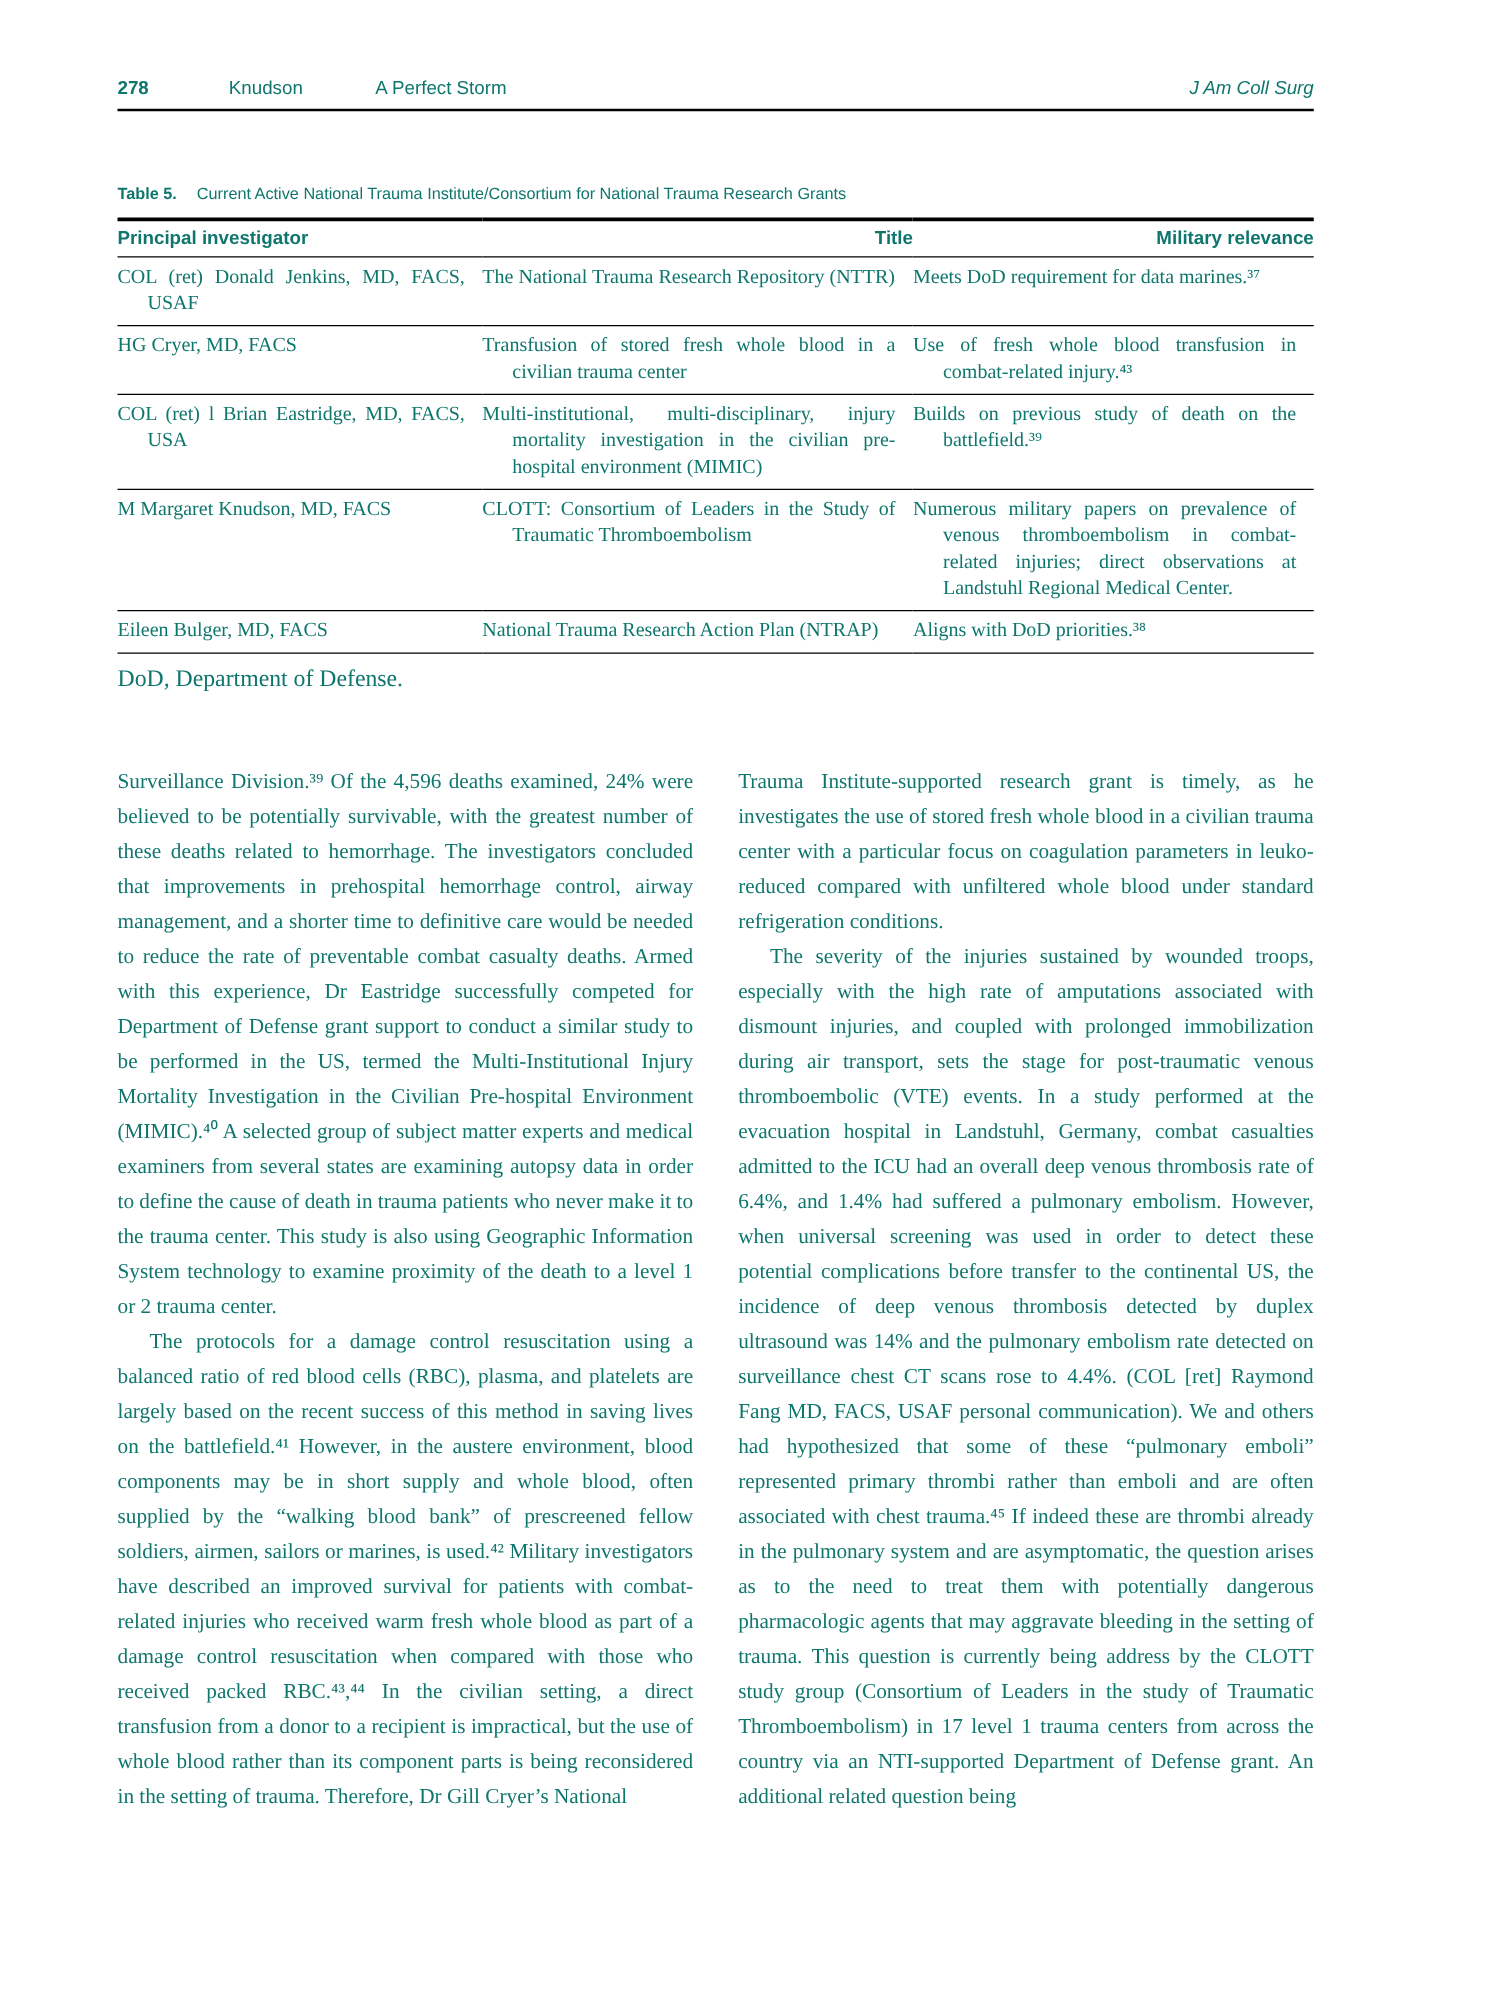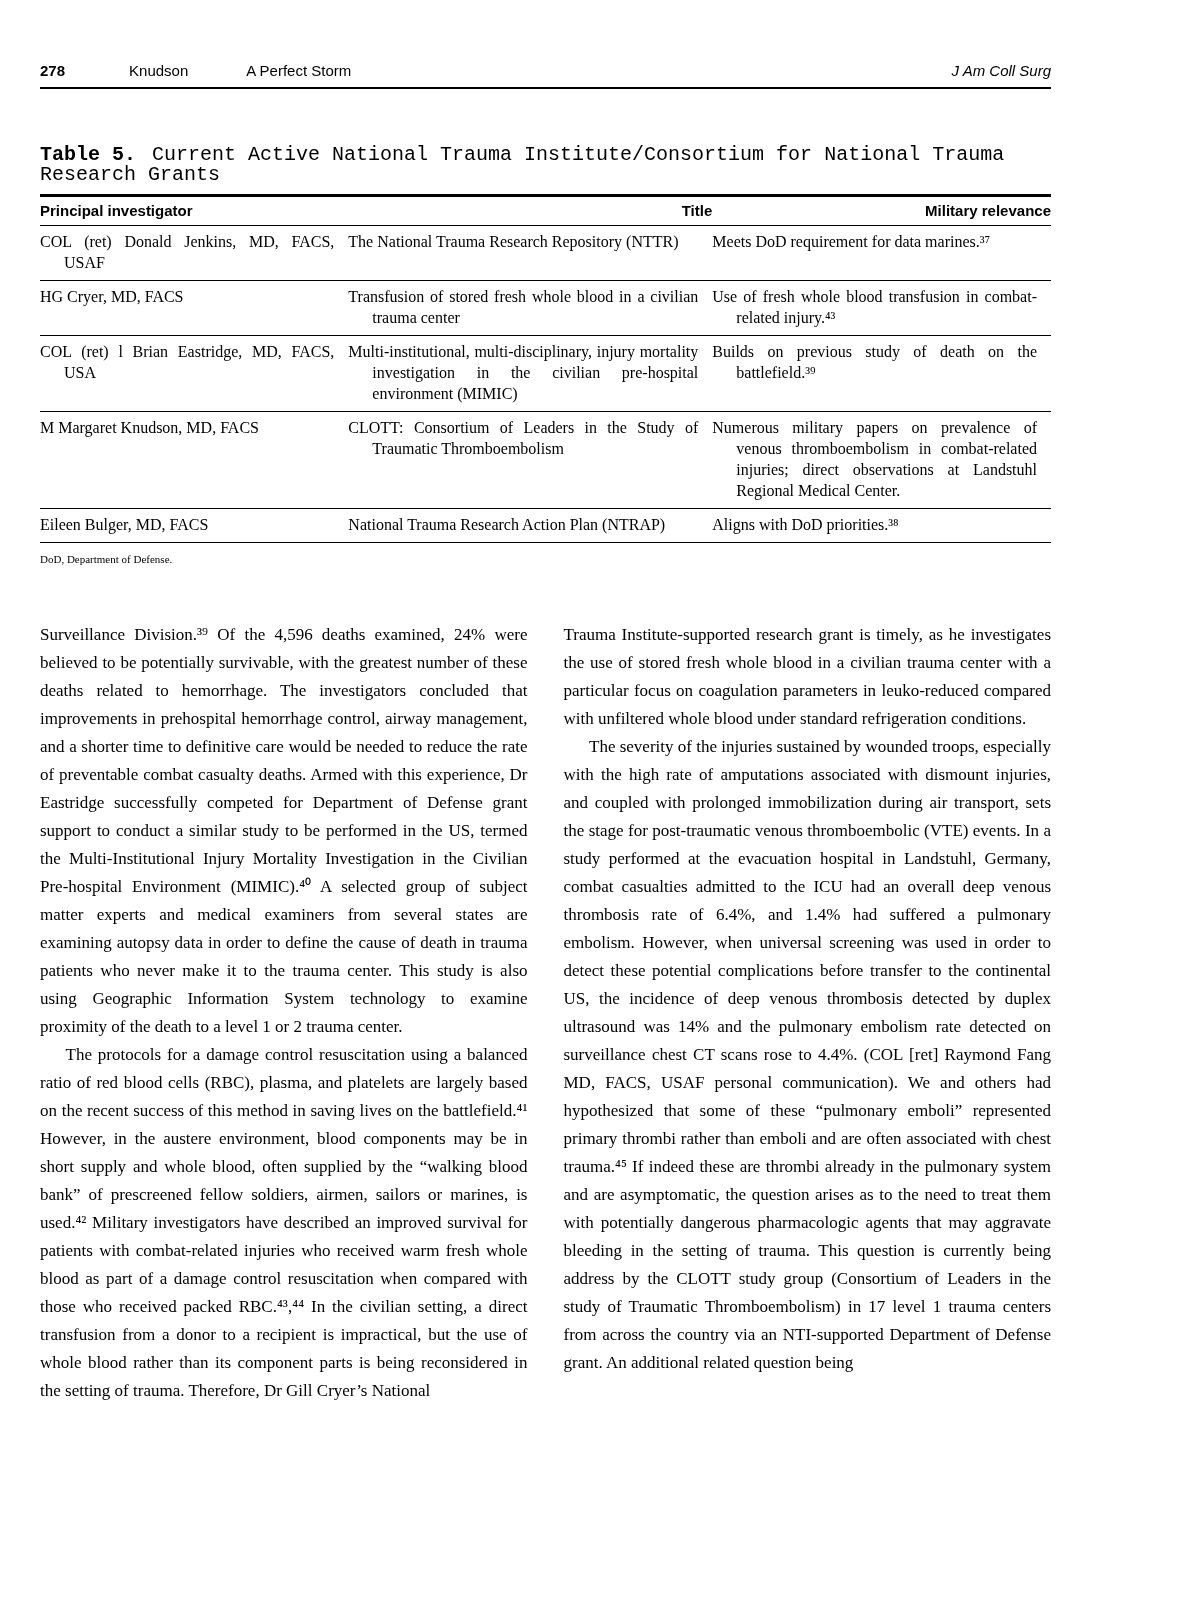"278" .page { color: #000000 -> #0f766e; padding: 62px 123px 0 40px -> 62px 123px 0 94px }
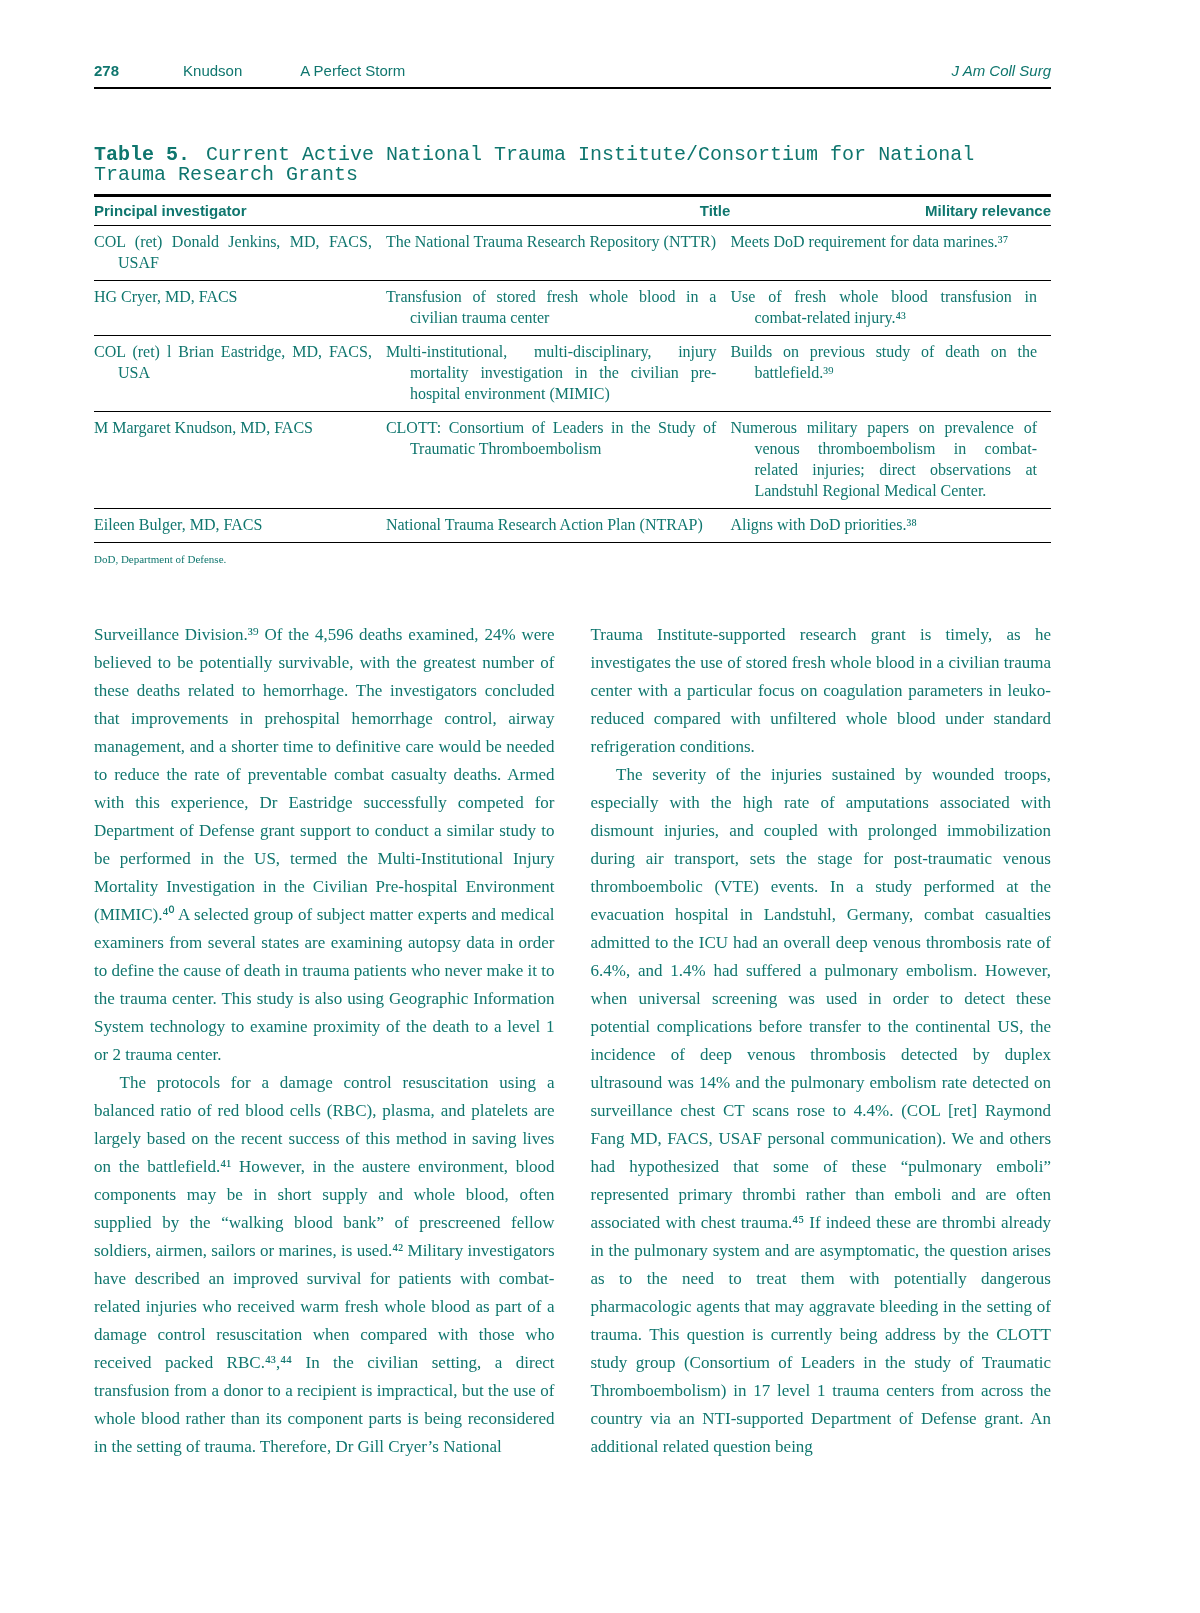"Table 5. Current Active National" .table-caption { font-family: Liberation Mono, monospace -> Liberation Sans, sans-serif; font-size: 20px -> 13px }
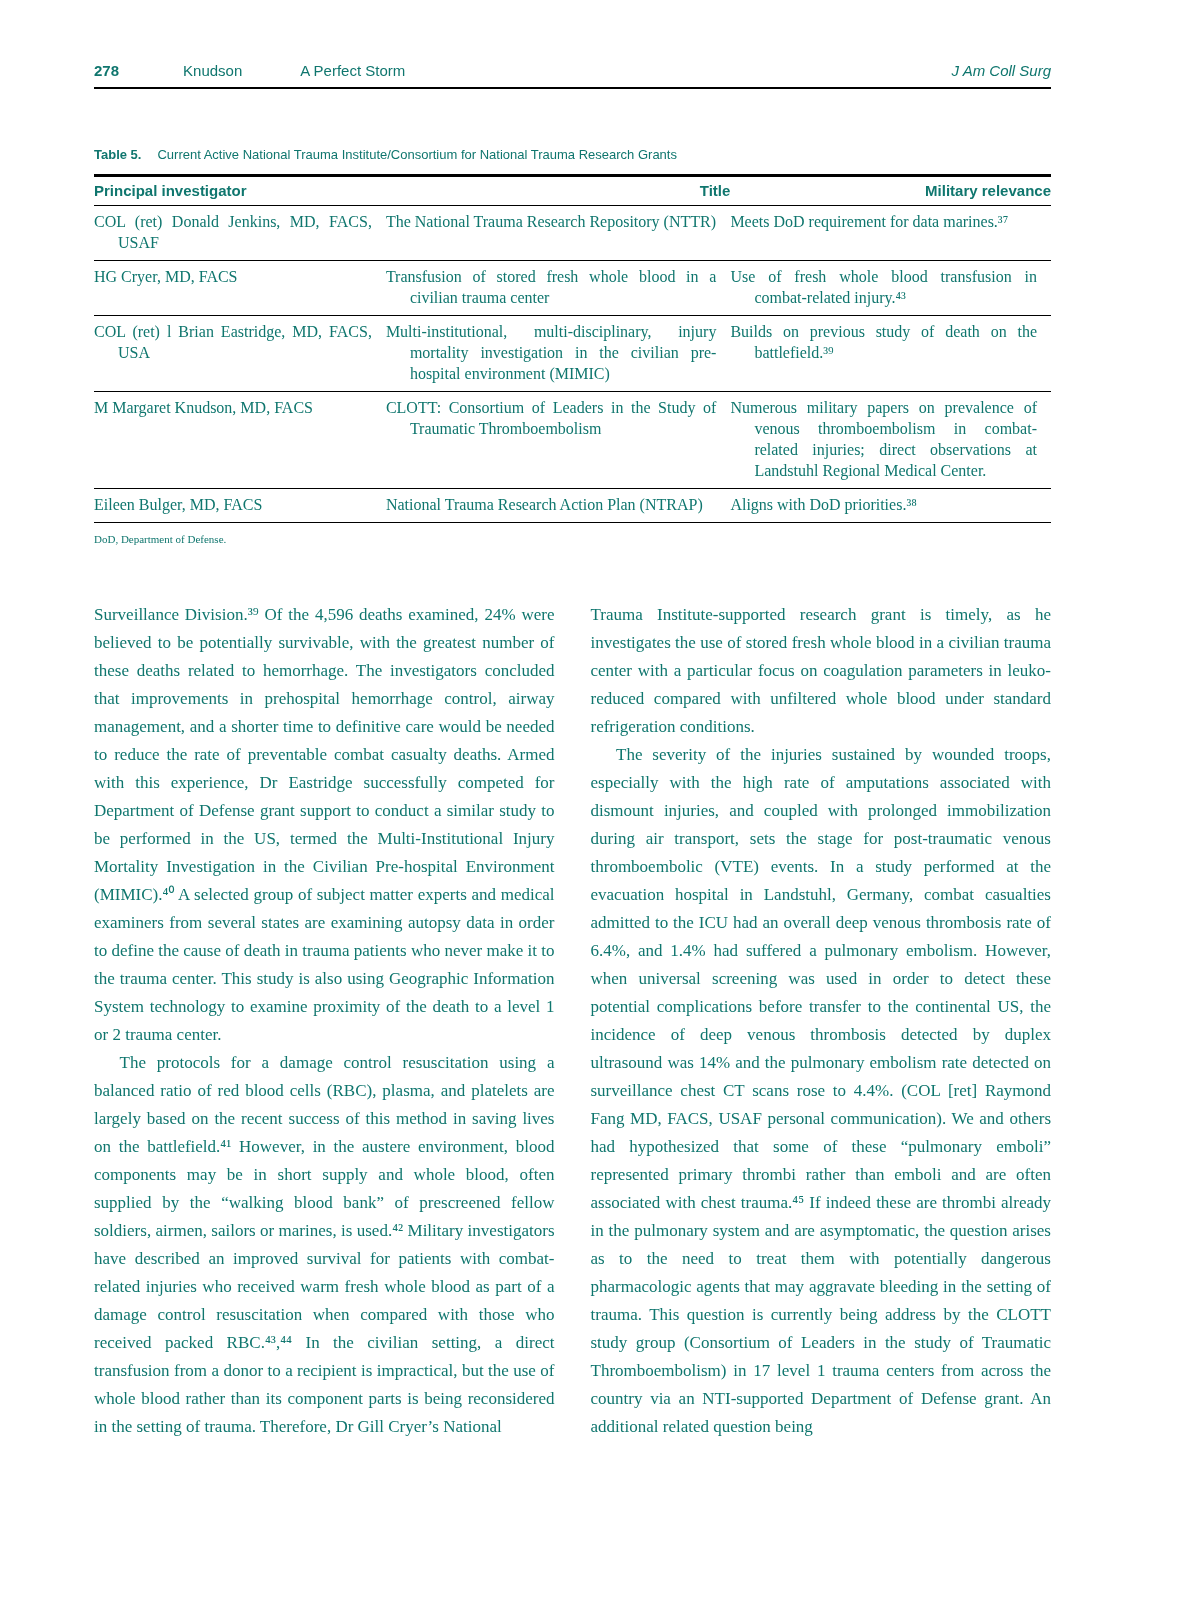"DoD, Department of Defense." .table-footnote { font-size: 11px -> 19px }
